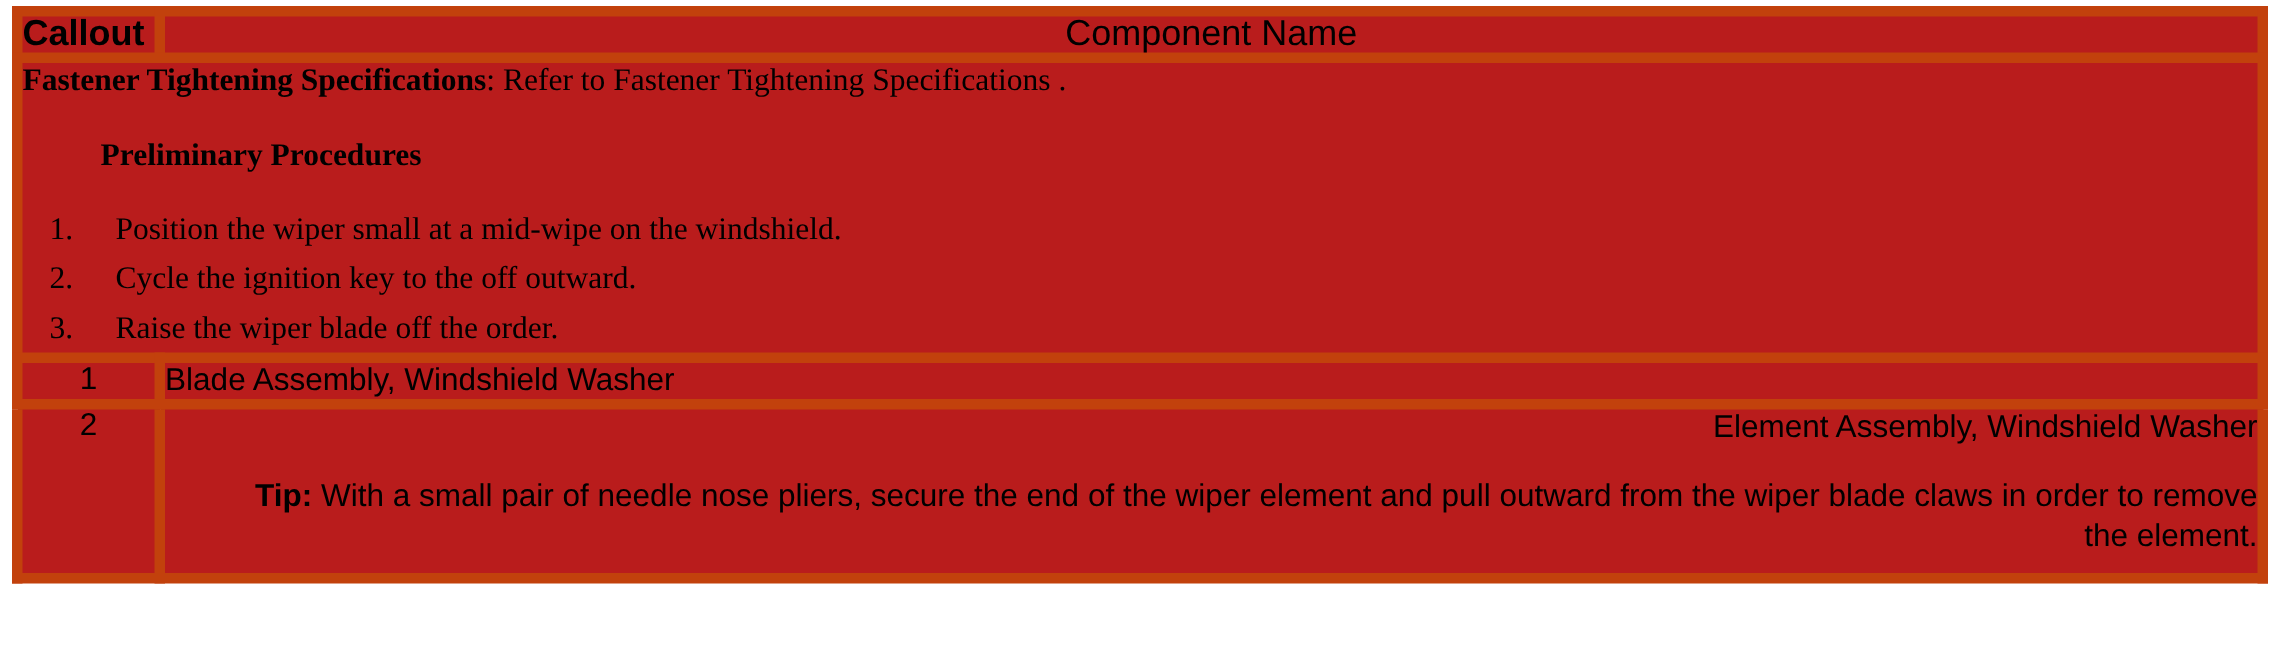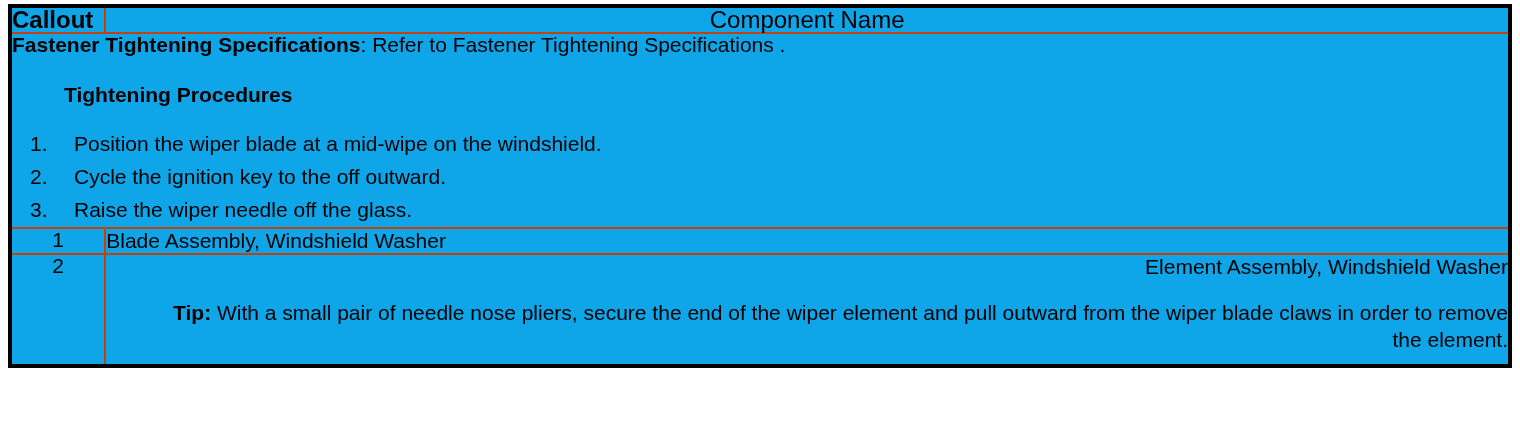"Callout" .spec-table td, .spec-table th { background: #0ea5e9 -> #b91c1c; border: 2px solid #c2410c -> 7px solid #c2410c }
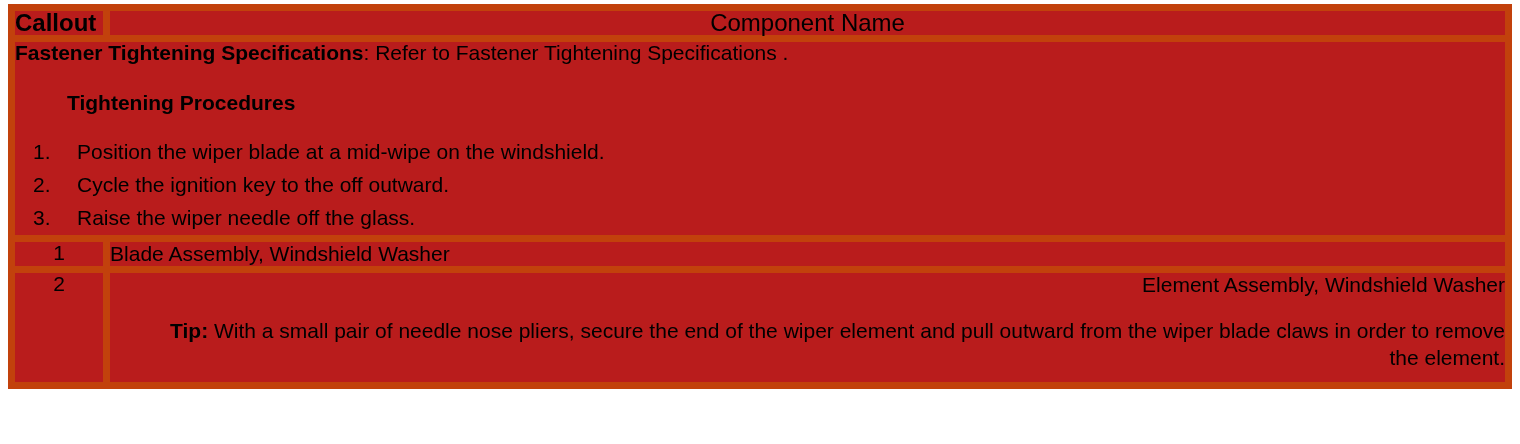"Fastener Tightening Specifications:" .notes-cell { font-family: none -> Liberation Serif, serif }
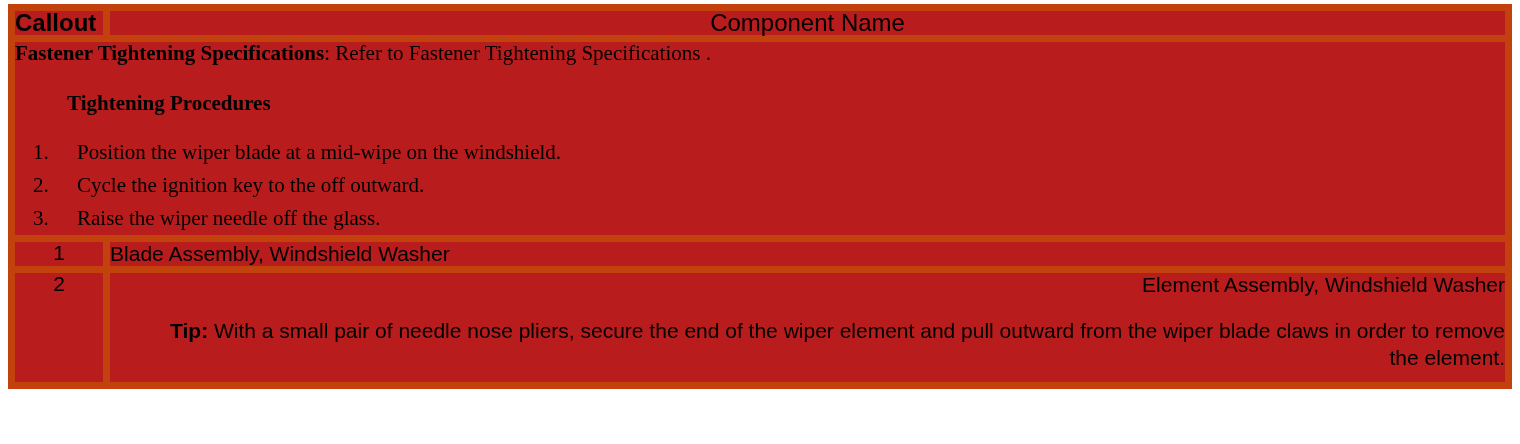"Tightening Procedures" div.prelim-heading { text: Tightening -> Preliminary }
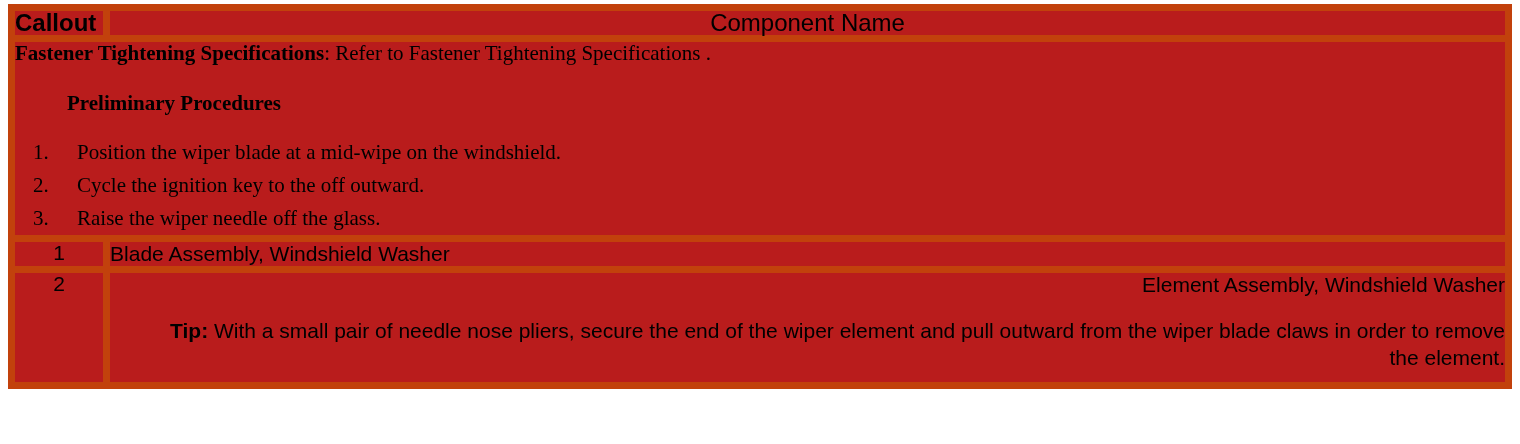"Position the wiper blade at" span { text: blade -> small }
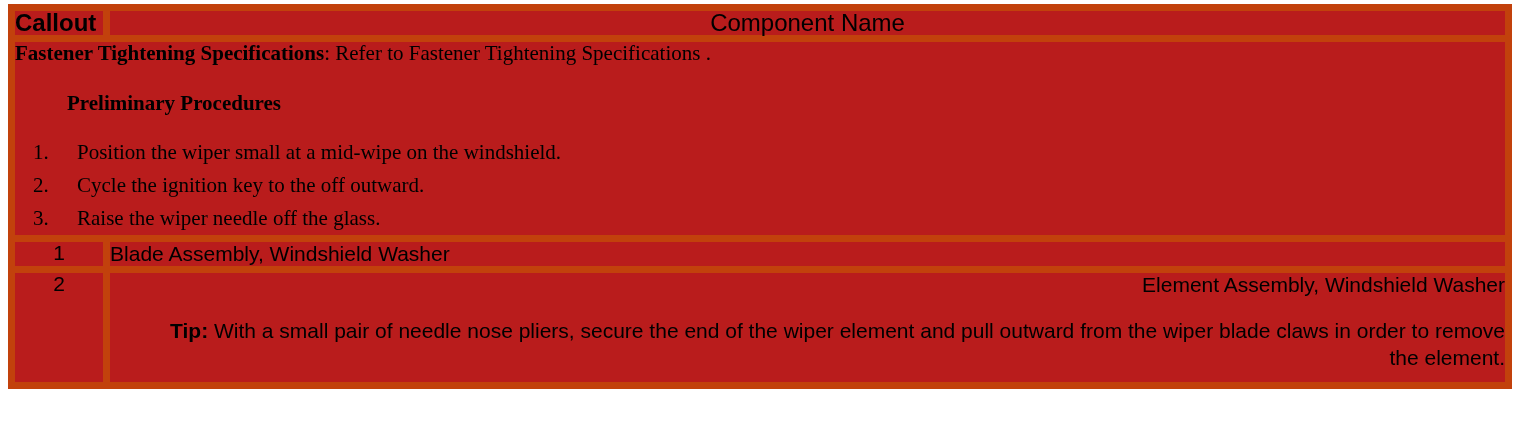"Raise the wiper needle off" span { text: needle off the glass -> blade off the order }
